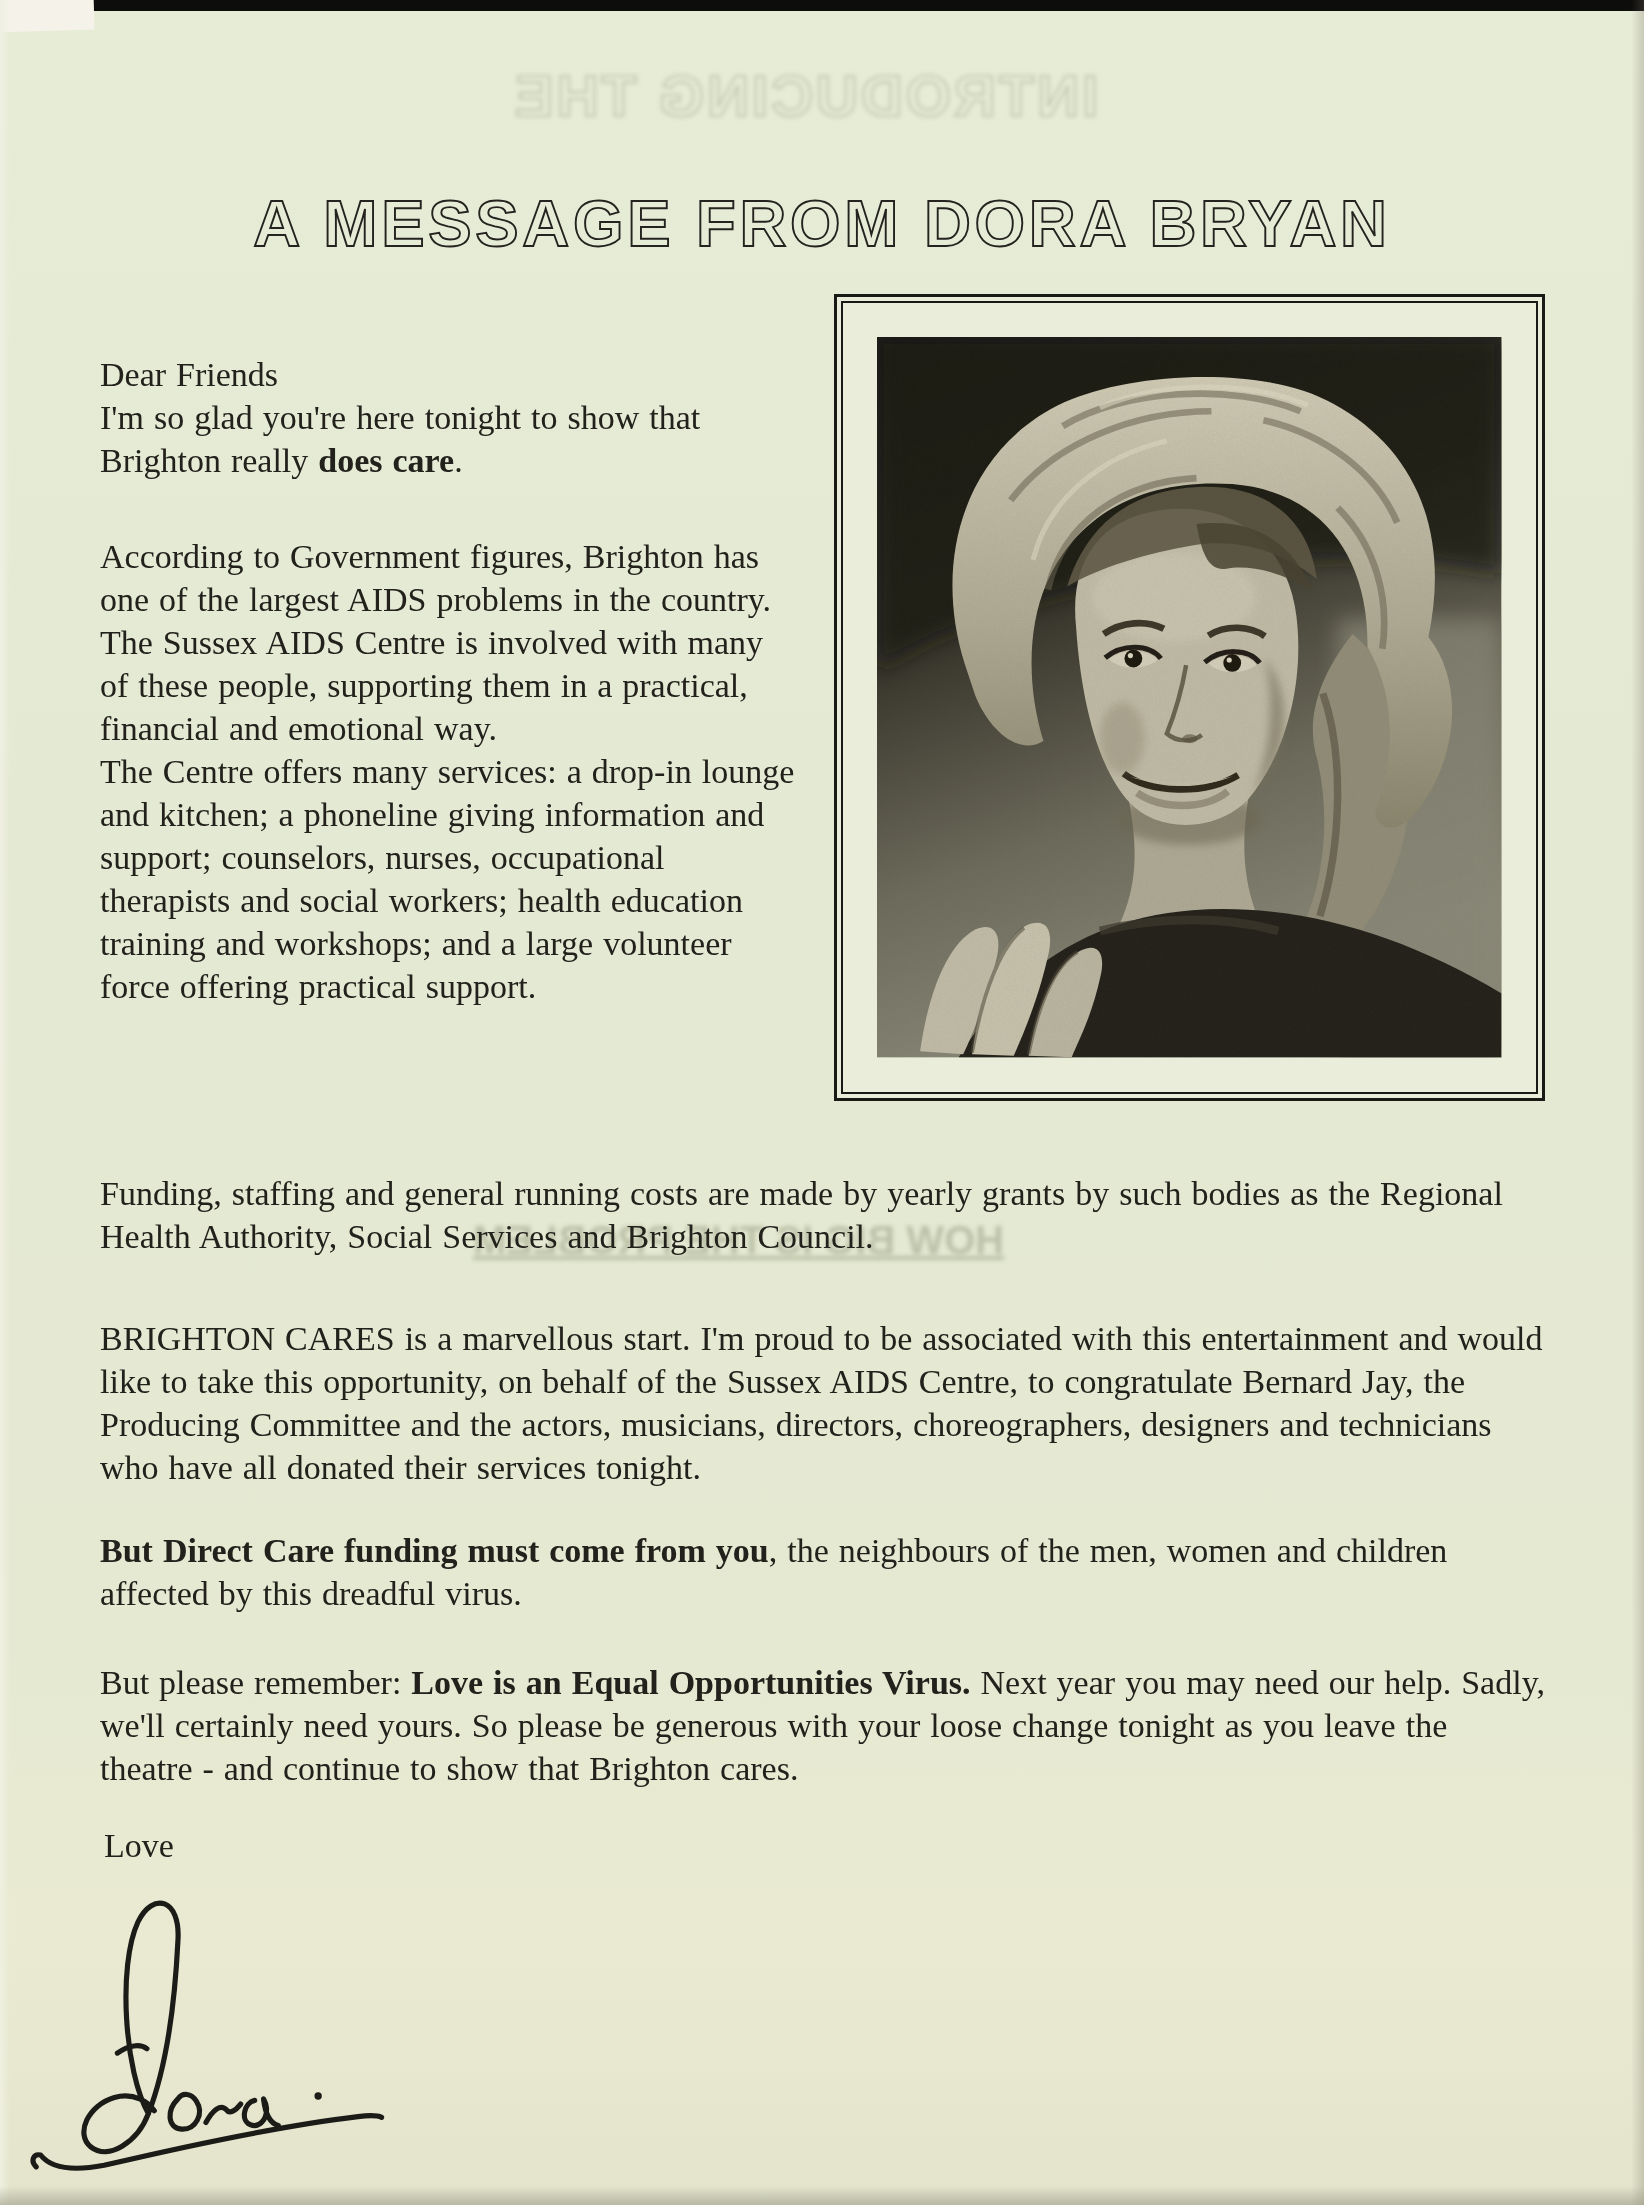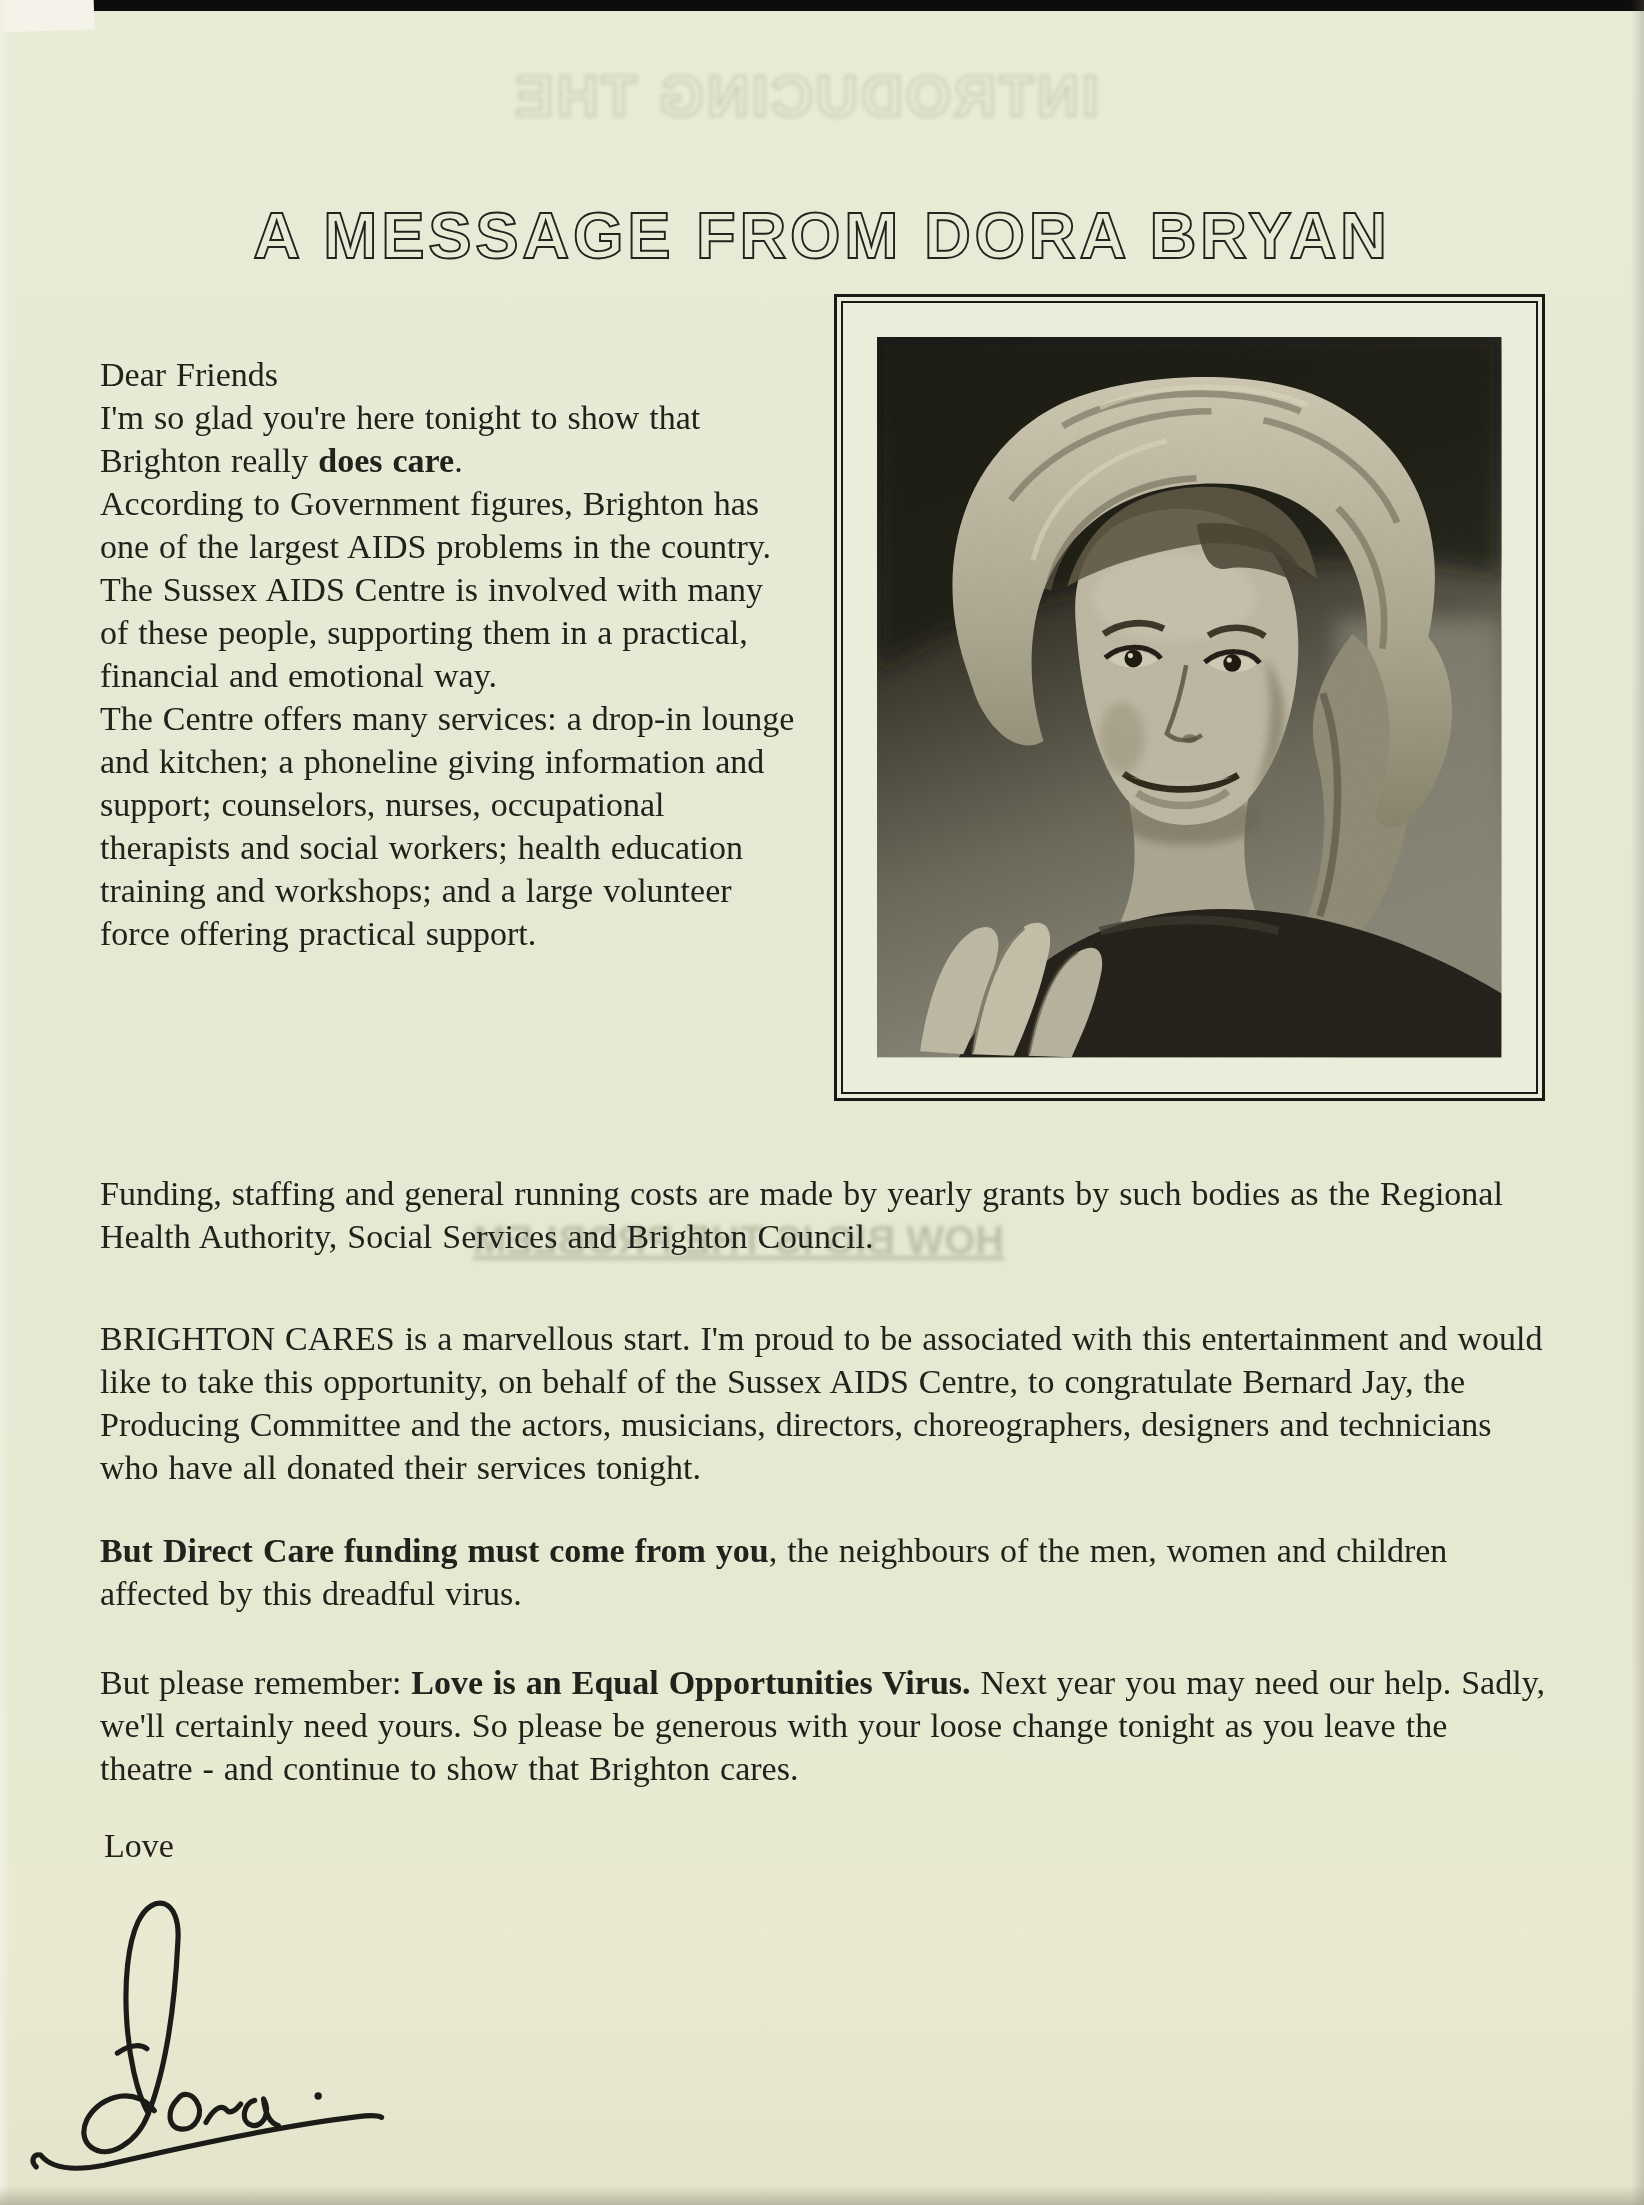"A MESSAGE FROM DORA BRYAN" .title { top: 198px -> 186px }
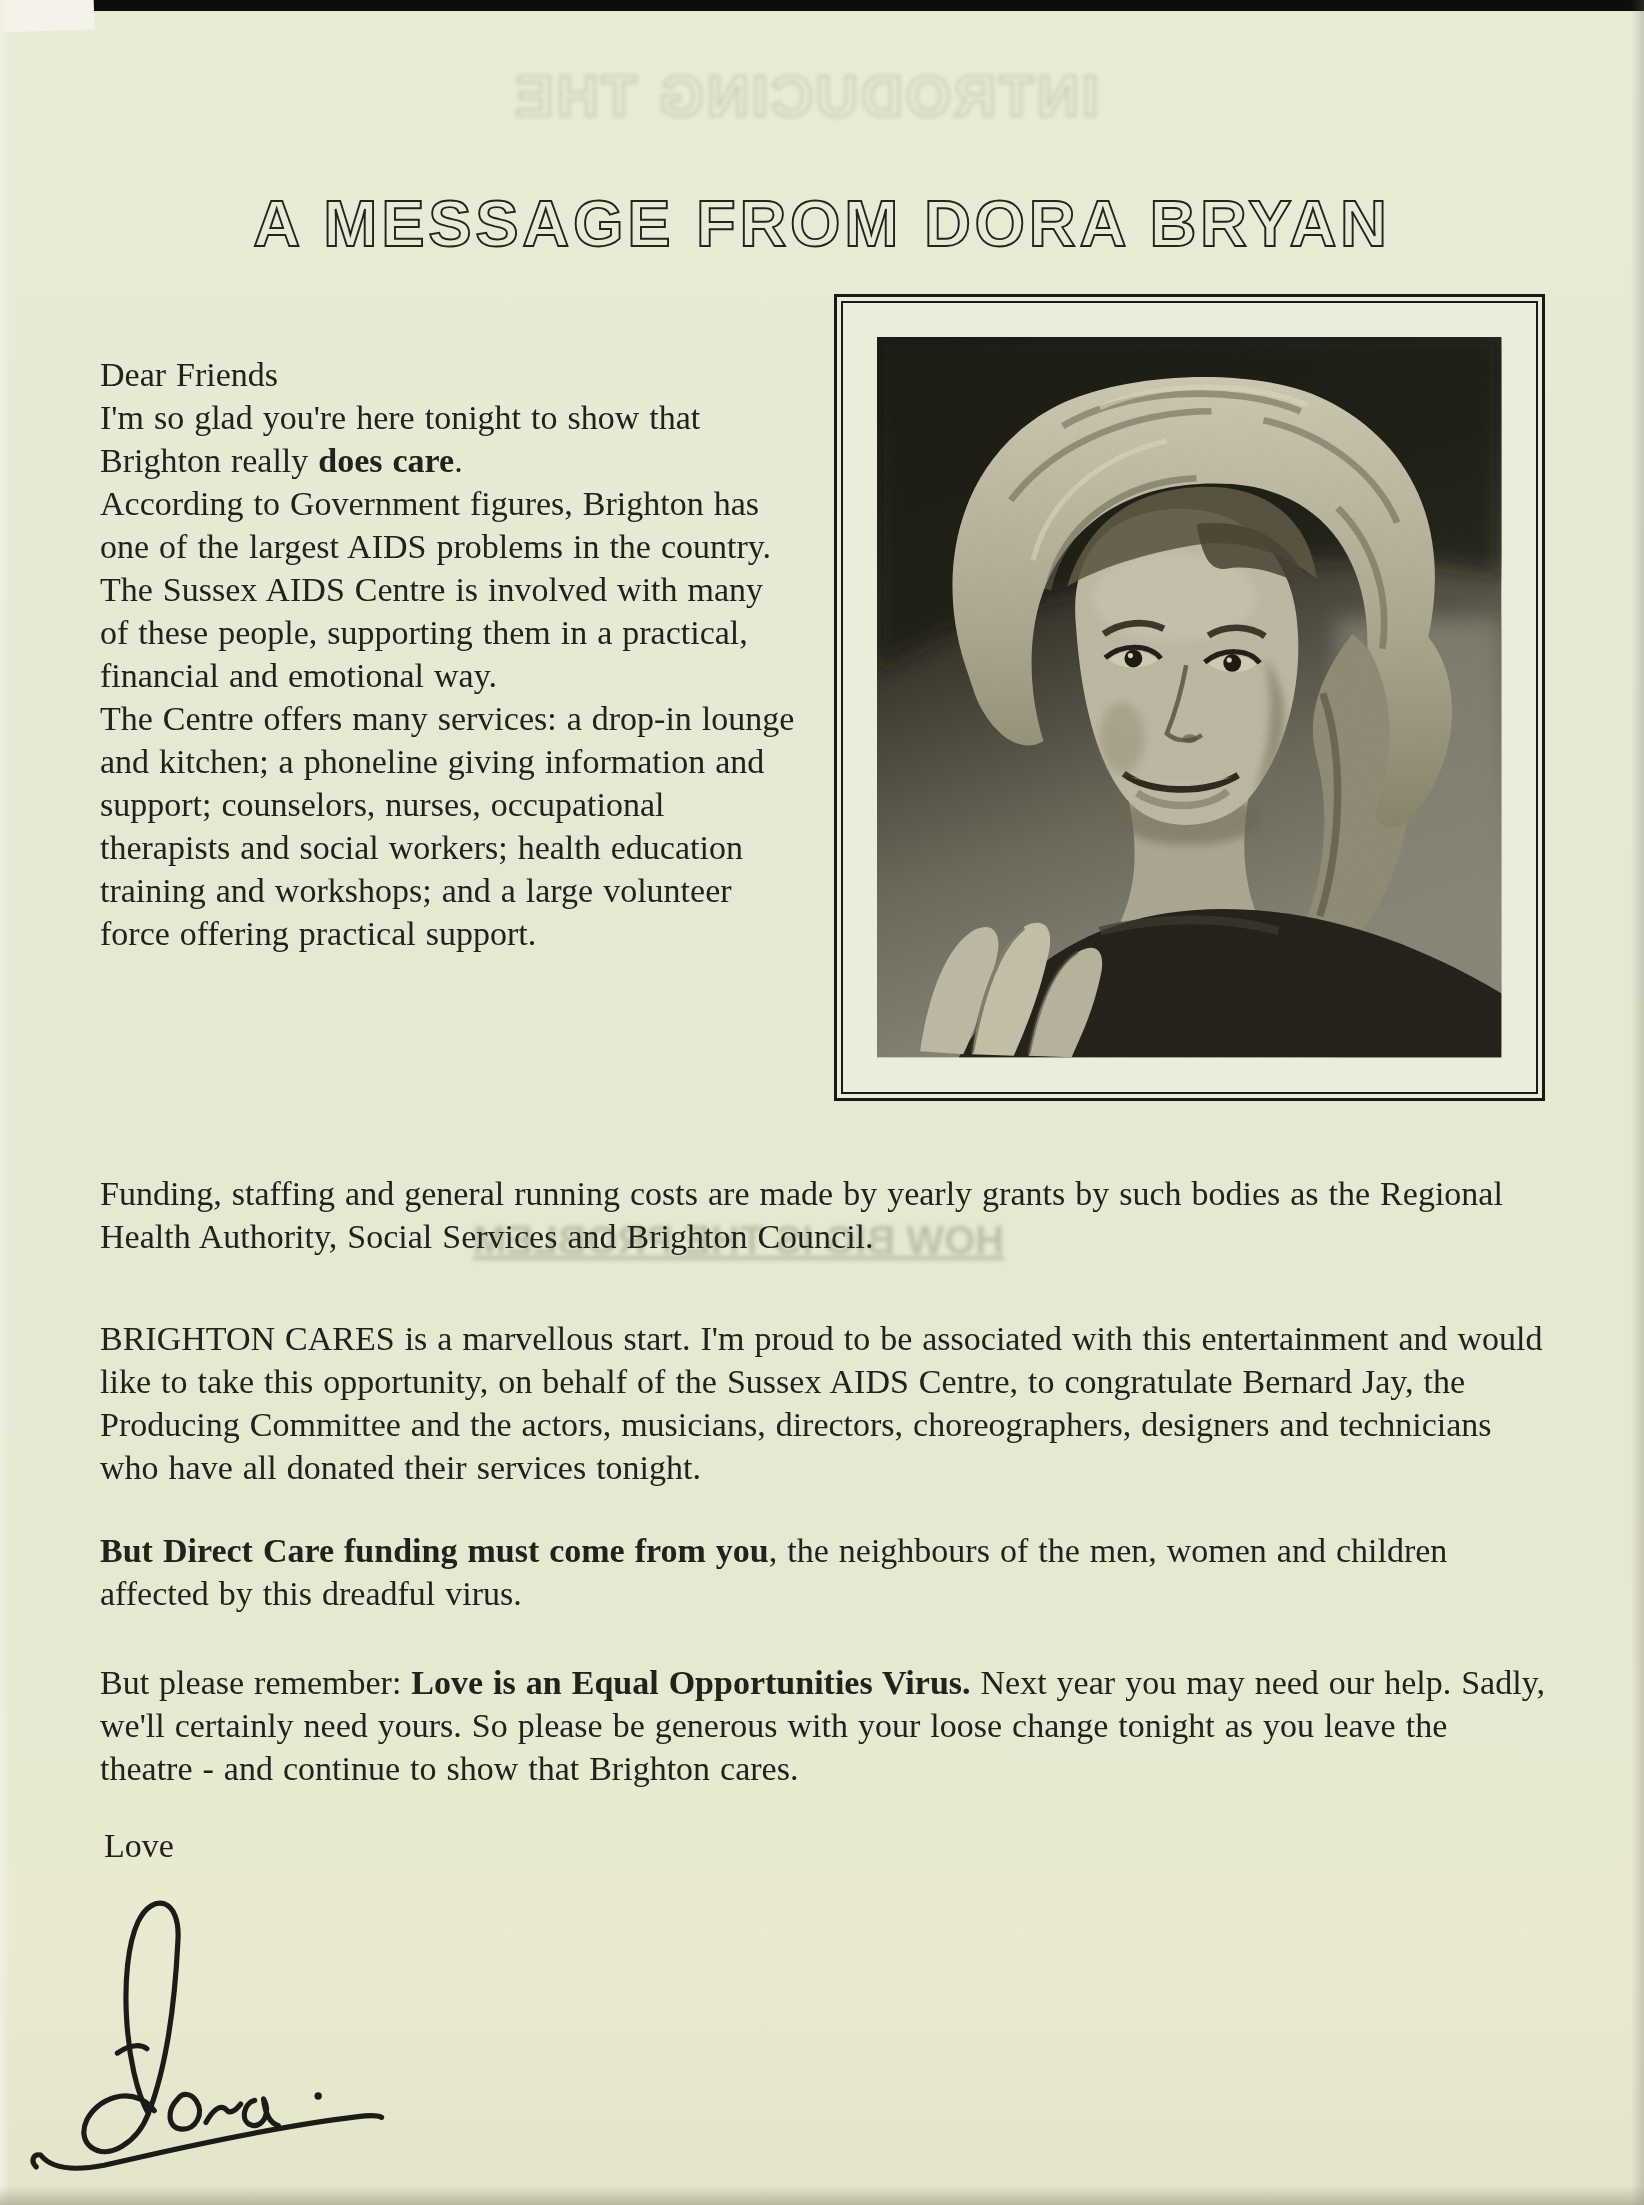"I'm so glad you're here" p[data-paragraph="0"] { margin-bottom: none -> 53px }
